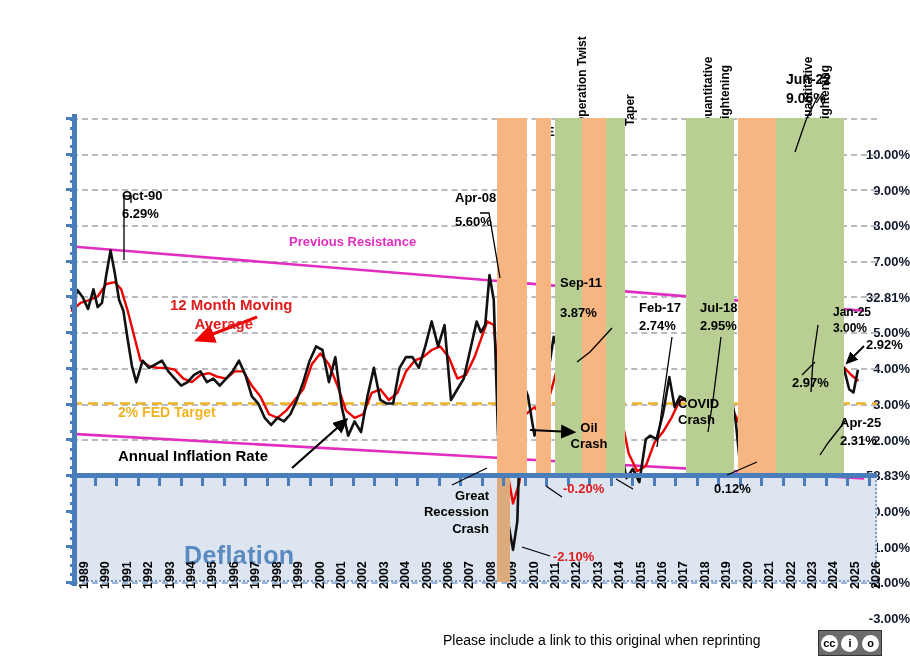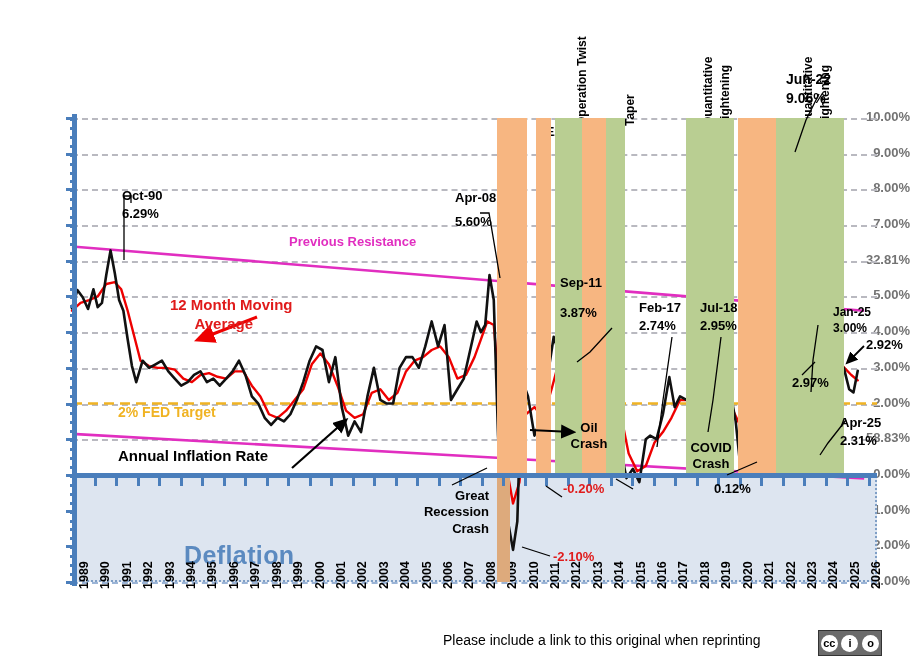"10.00%" .ylabel { color: #737373 -> #0f172a; margin-top: none -> 38px }
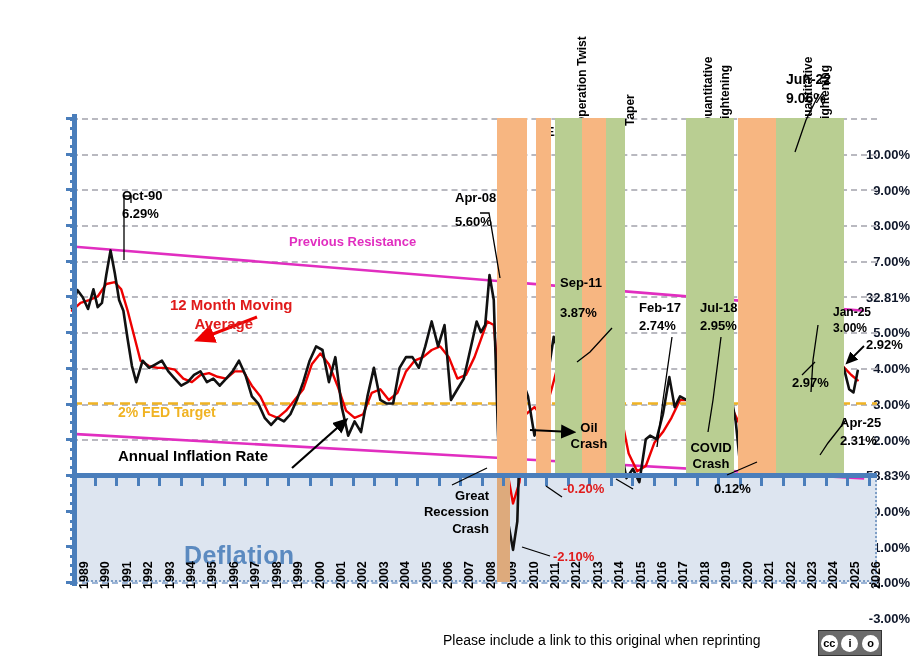"COVID" div.note { text-align: center -> none; top: 440px -> 396px }
